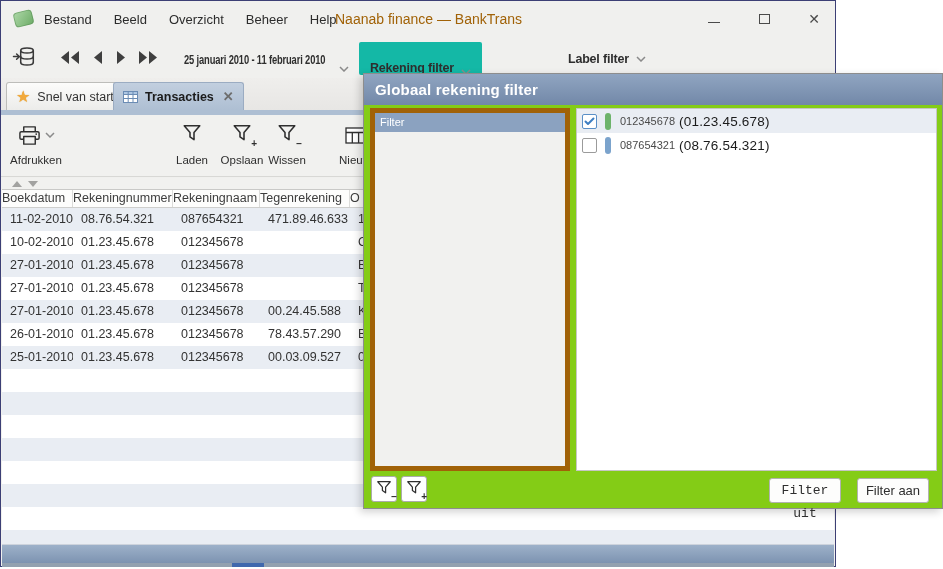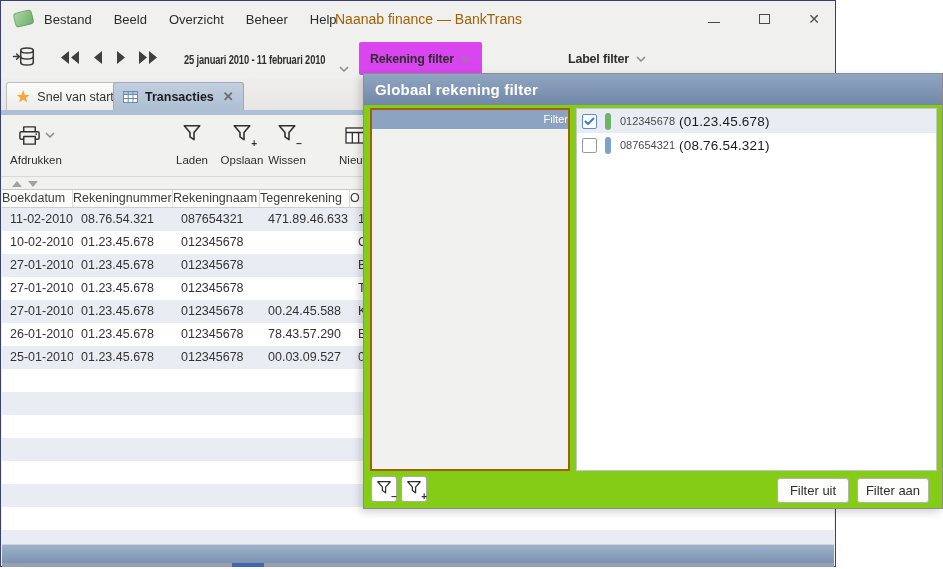"Rekening filter" .filter-menu.active { align-items: none -> flex-end; background: #d946ef -> #14b8a6 }
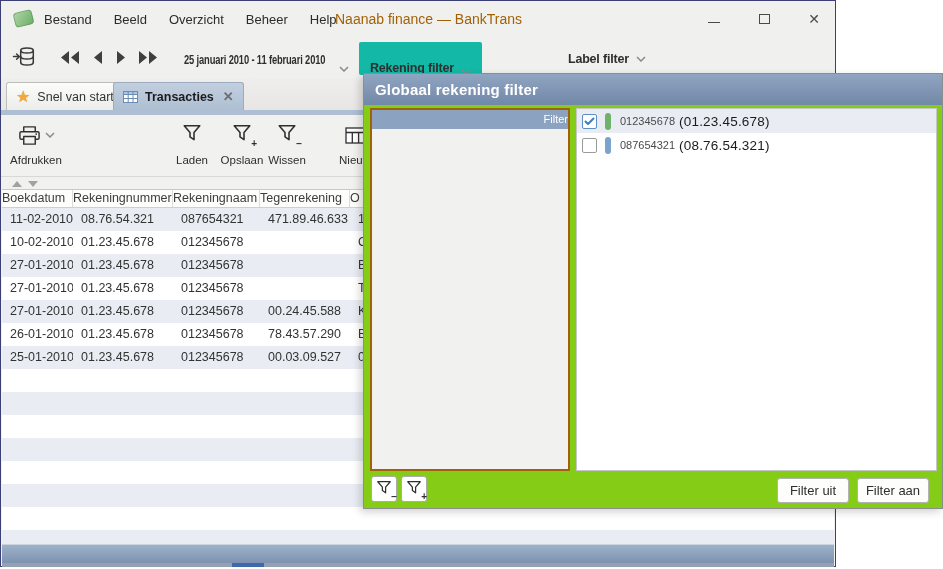"Filter" .filter-panel { border: 2px solid #a16207 -> 5px solid #a16207; text-align: right -> none }
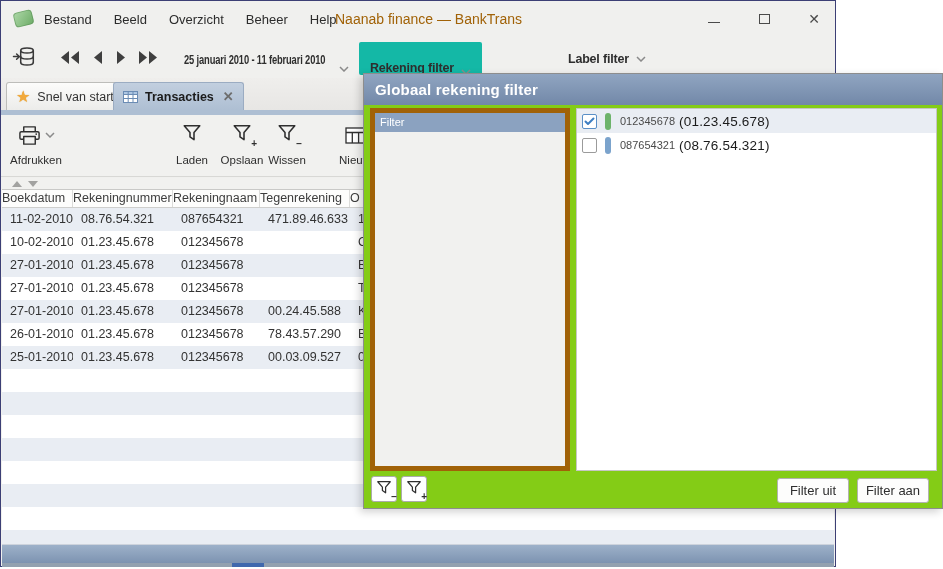"Filter uit" .db-0 { font-family: none -> Liberation Mono, monospace; right: 93px -> 101px }
